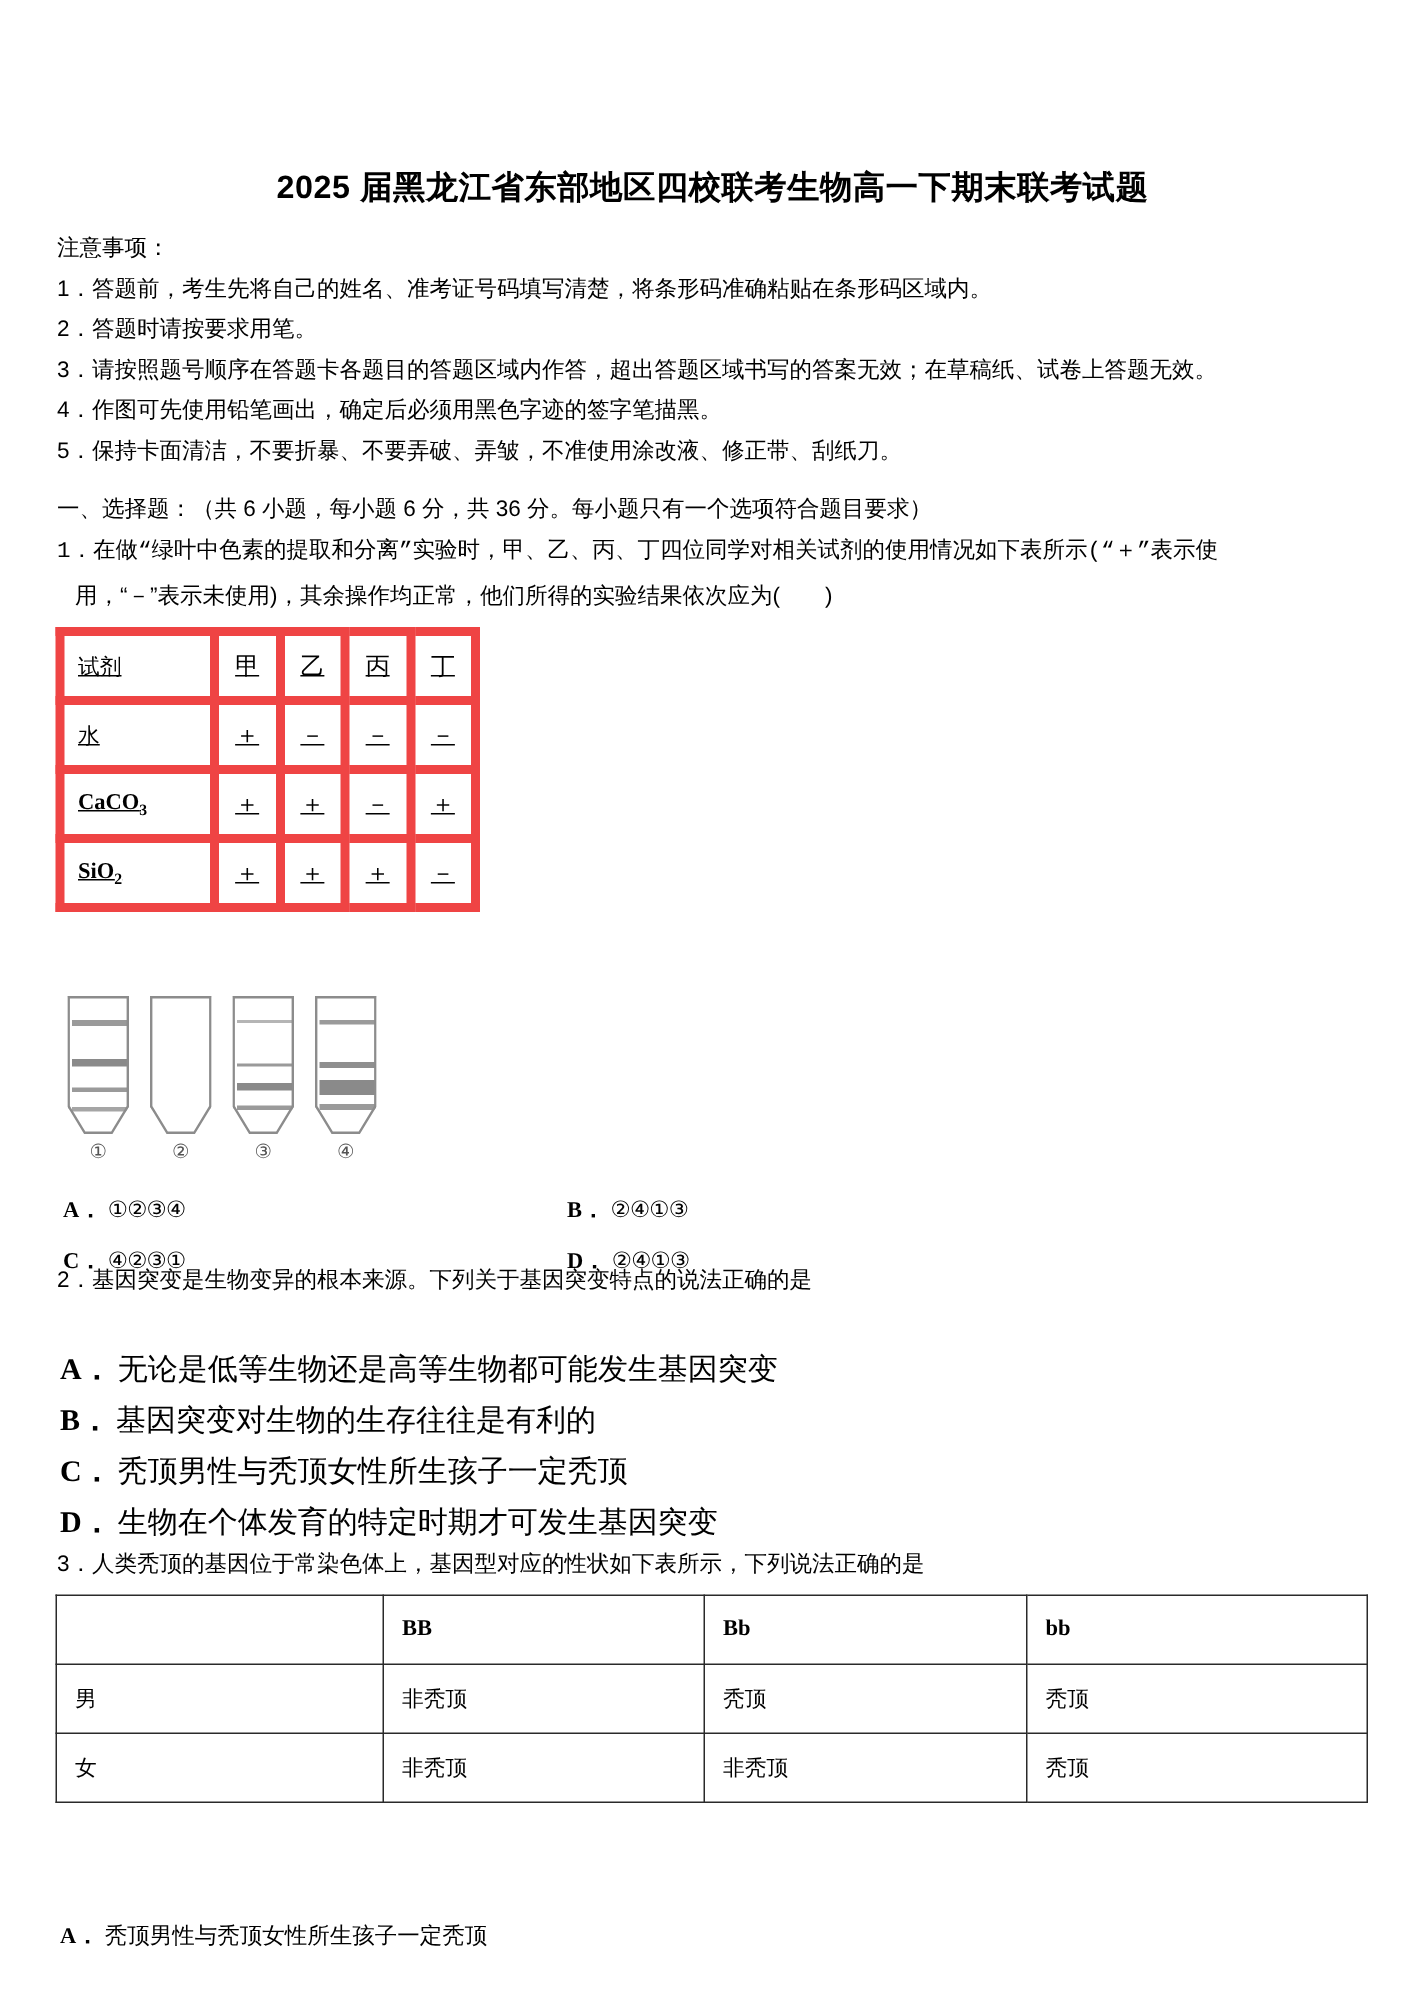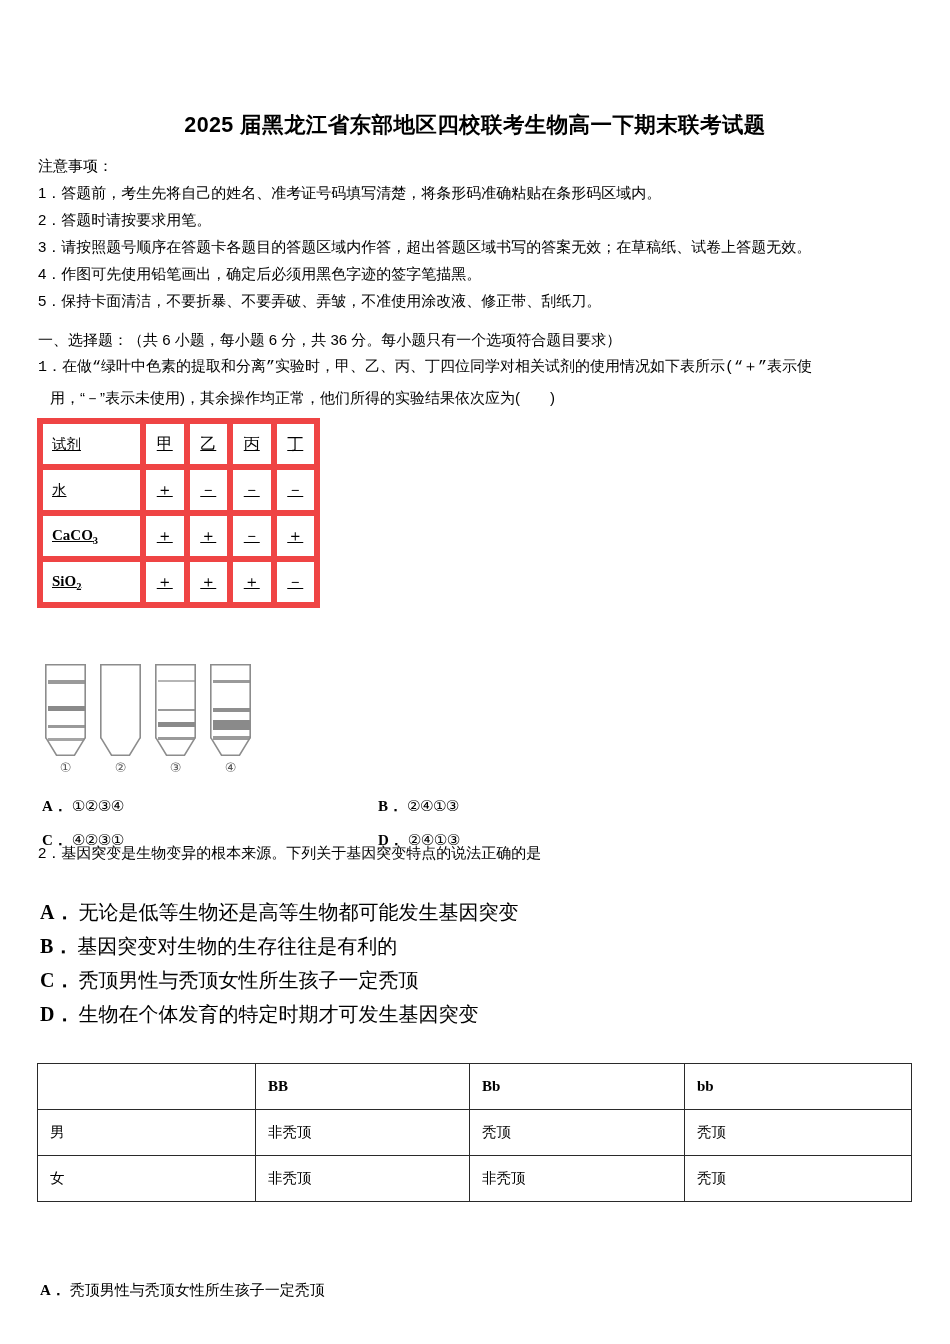"3．人类秃顶的基因位于常染色体上，基因型对应的性状如下表所示，下列说法正确的是" div.q3-stem { html: none -> <div>3．人类秃顶的基因位于常染色体上，基因型对应的性状如下表所示，下列说法正确的是</div> }
